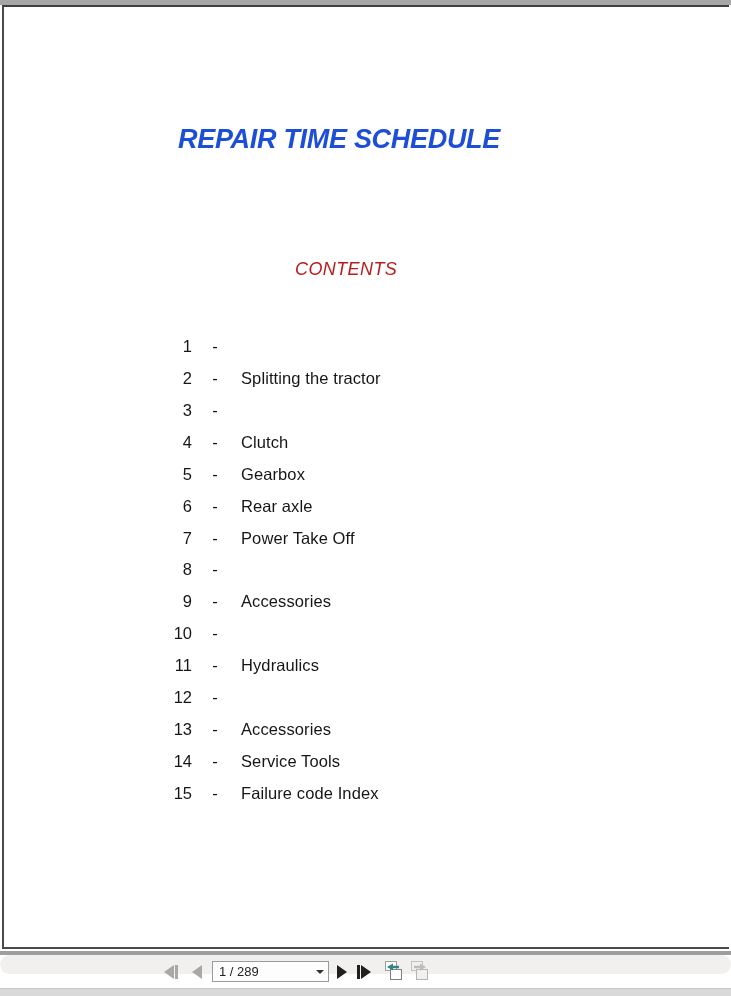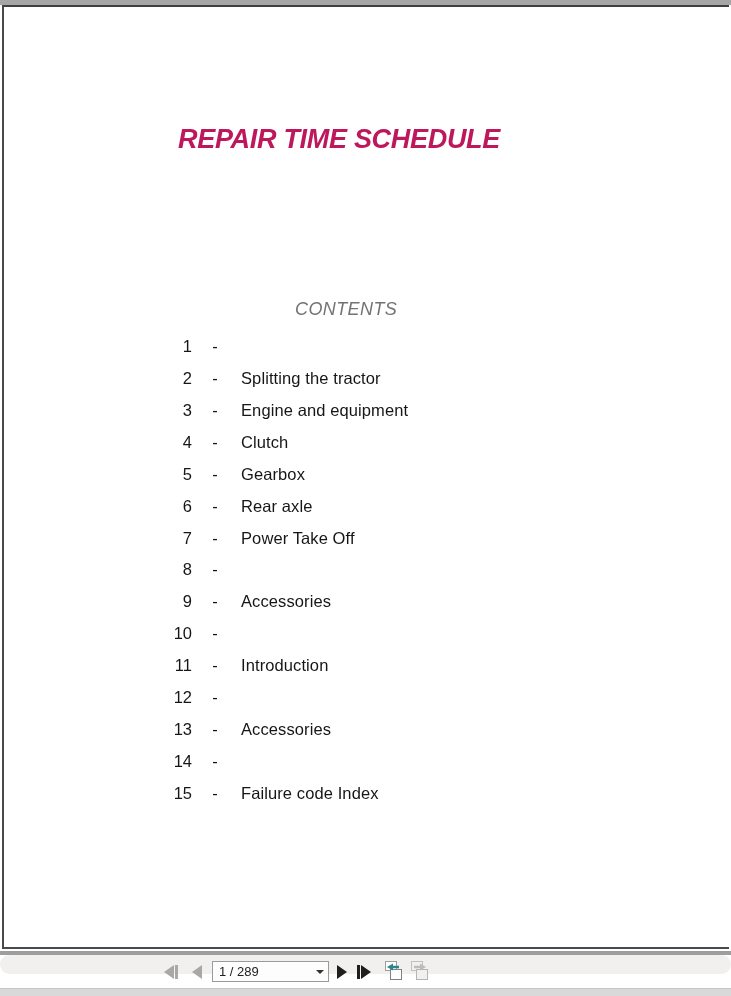"REPAIR TIME SCHEDULE" .doc-title { color: #be185d -> #1d4ed8 }
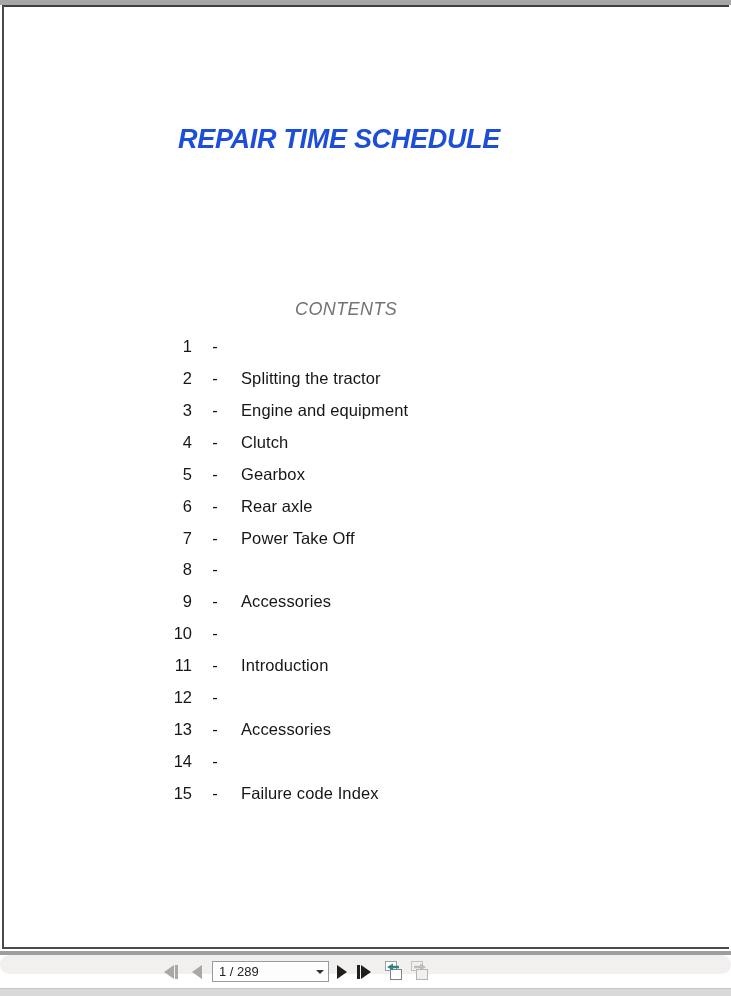"CONTENTS" .contents-heading { color: #737373 -> #b91c1c; margin-top: 40px -> none }
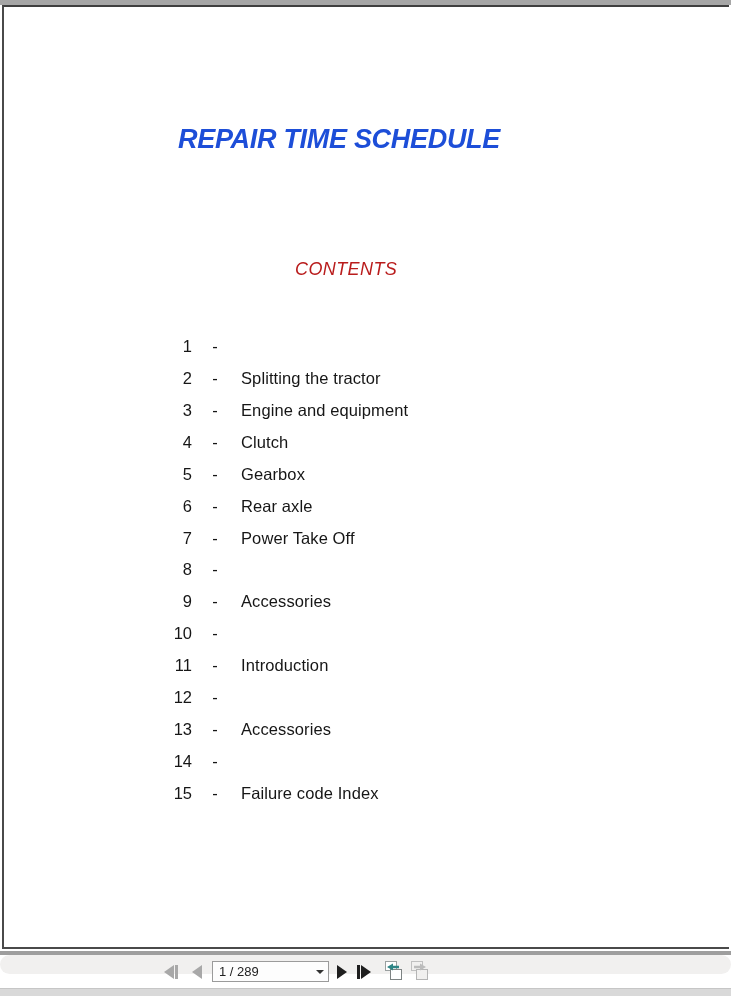"Engine and equipment" span.toc-label { html: <span>Engine and equipment</span> -> none }
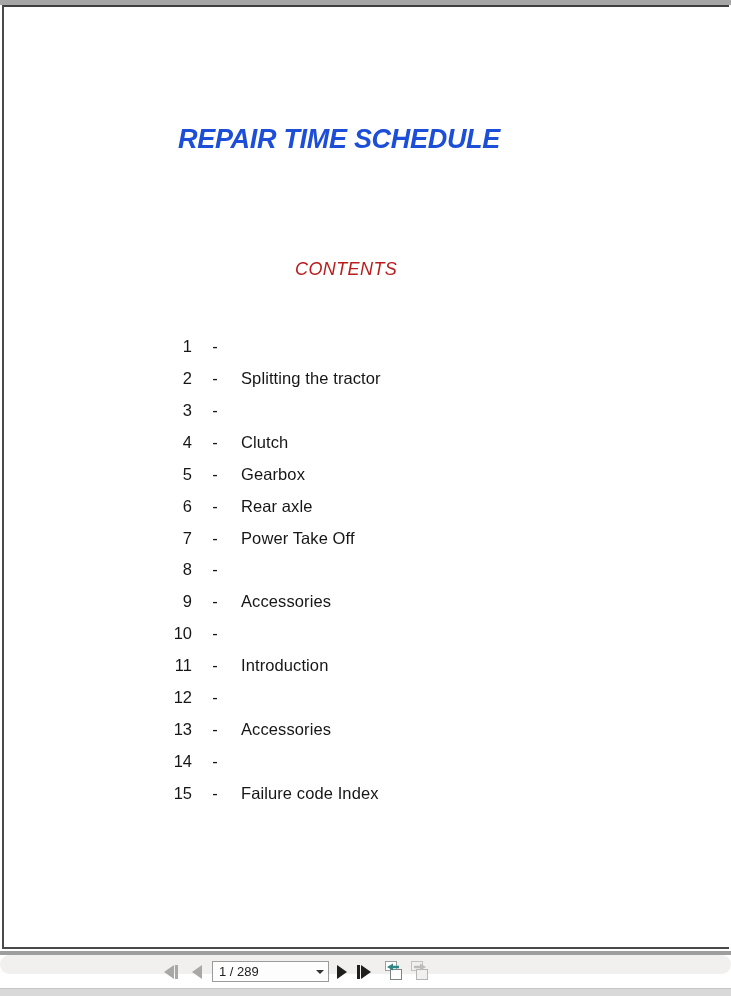"Introduction" span.toc-label { text: Introduction -> Hydraulics }
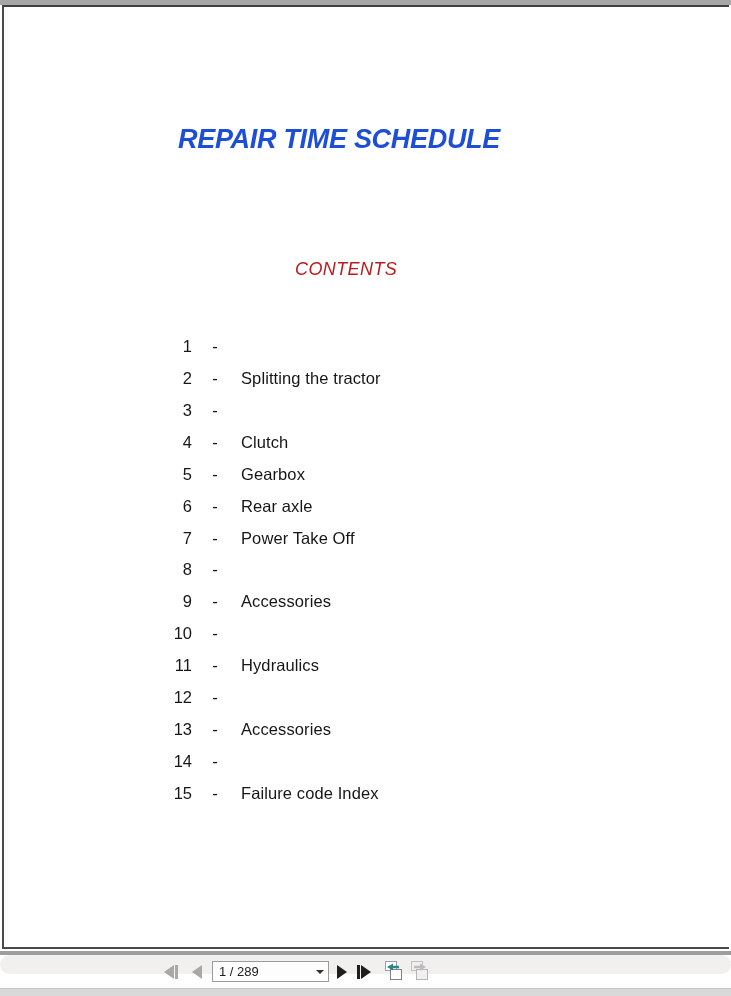"Service Tools" span.toc-label { html: none -> <span>Service Tools</span> }
